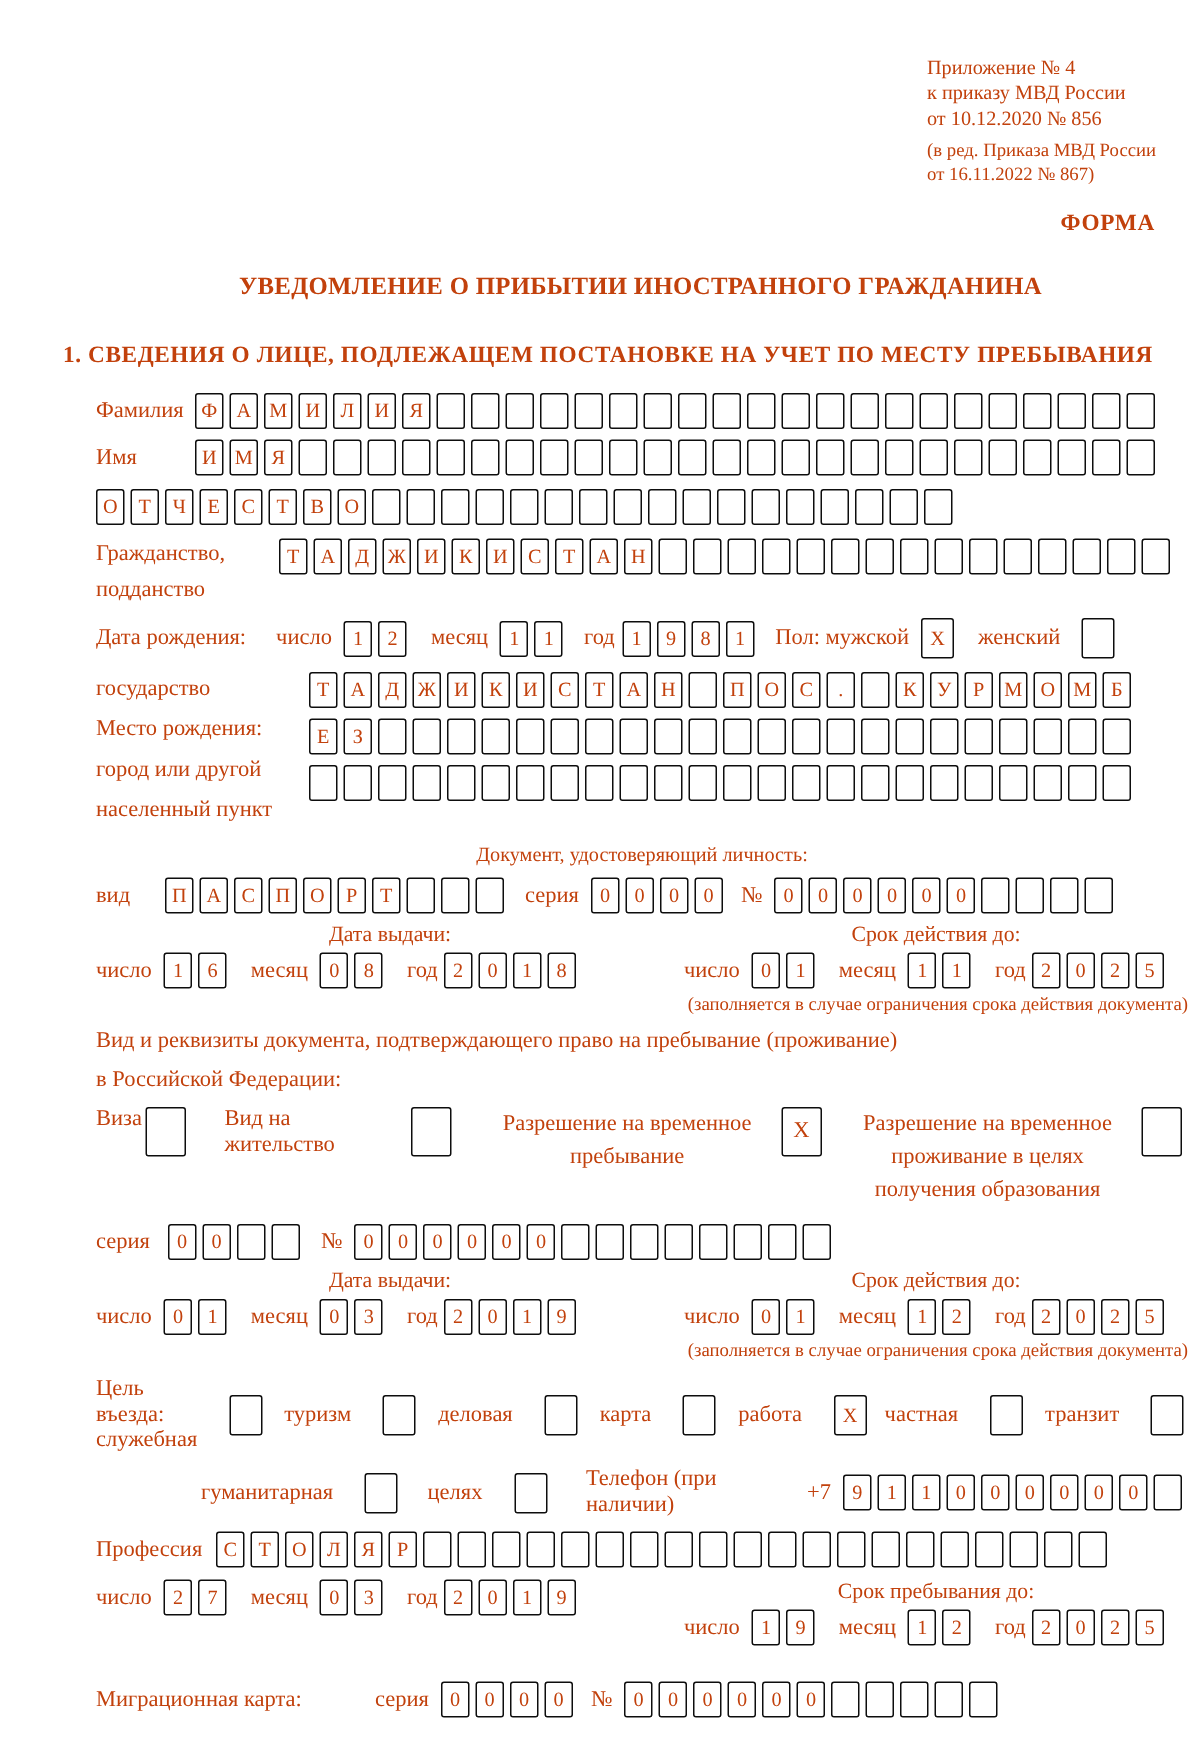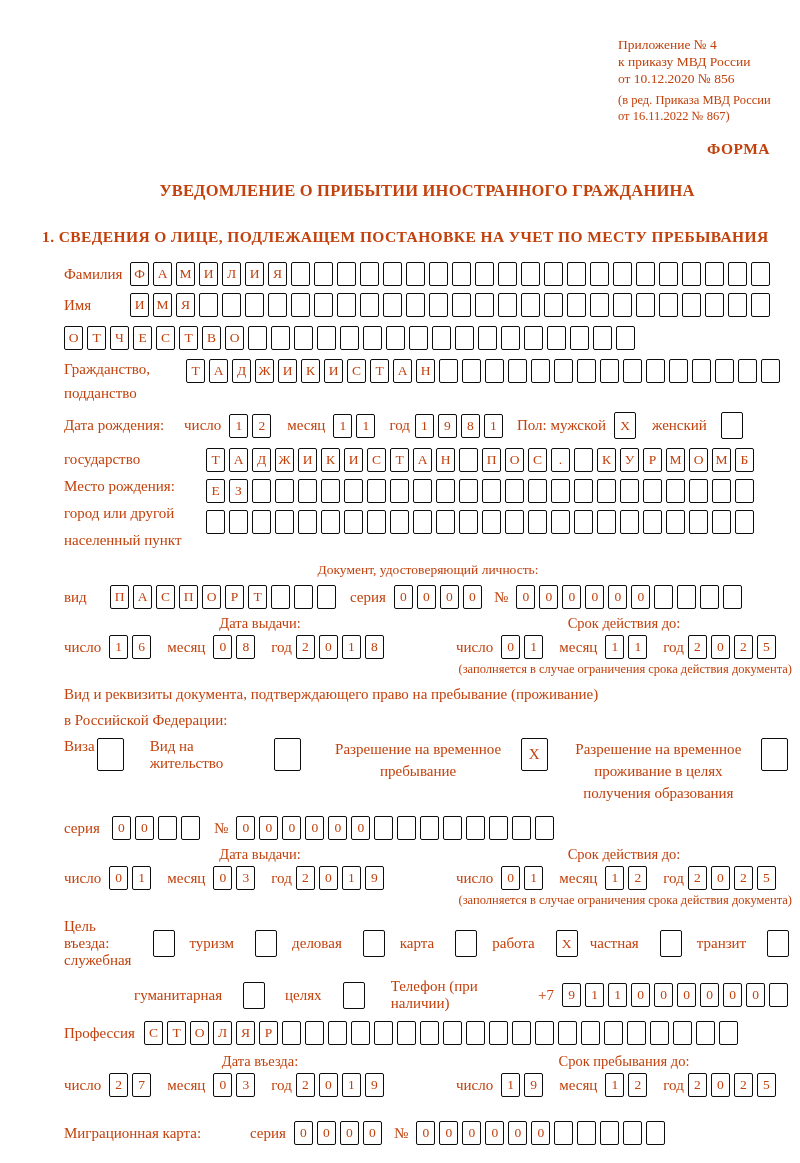"Дата въезда:" div.dhead { html: <div>Дата въезда:</div> -> none }
